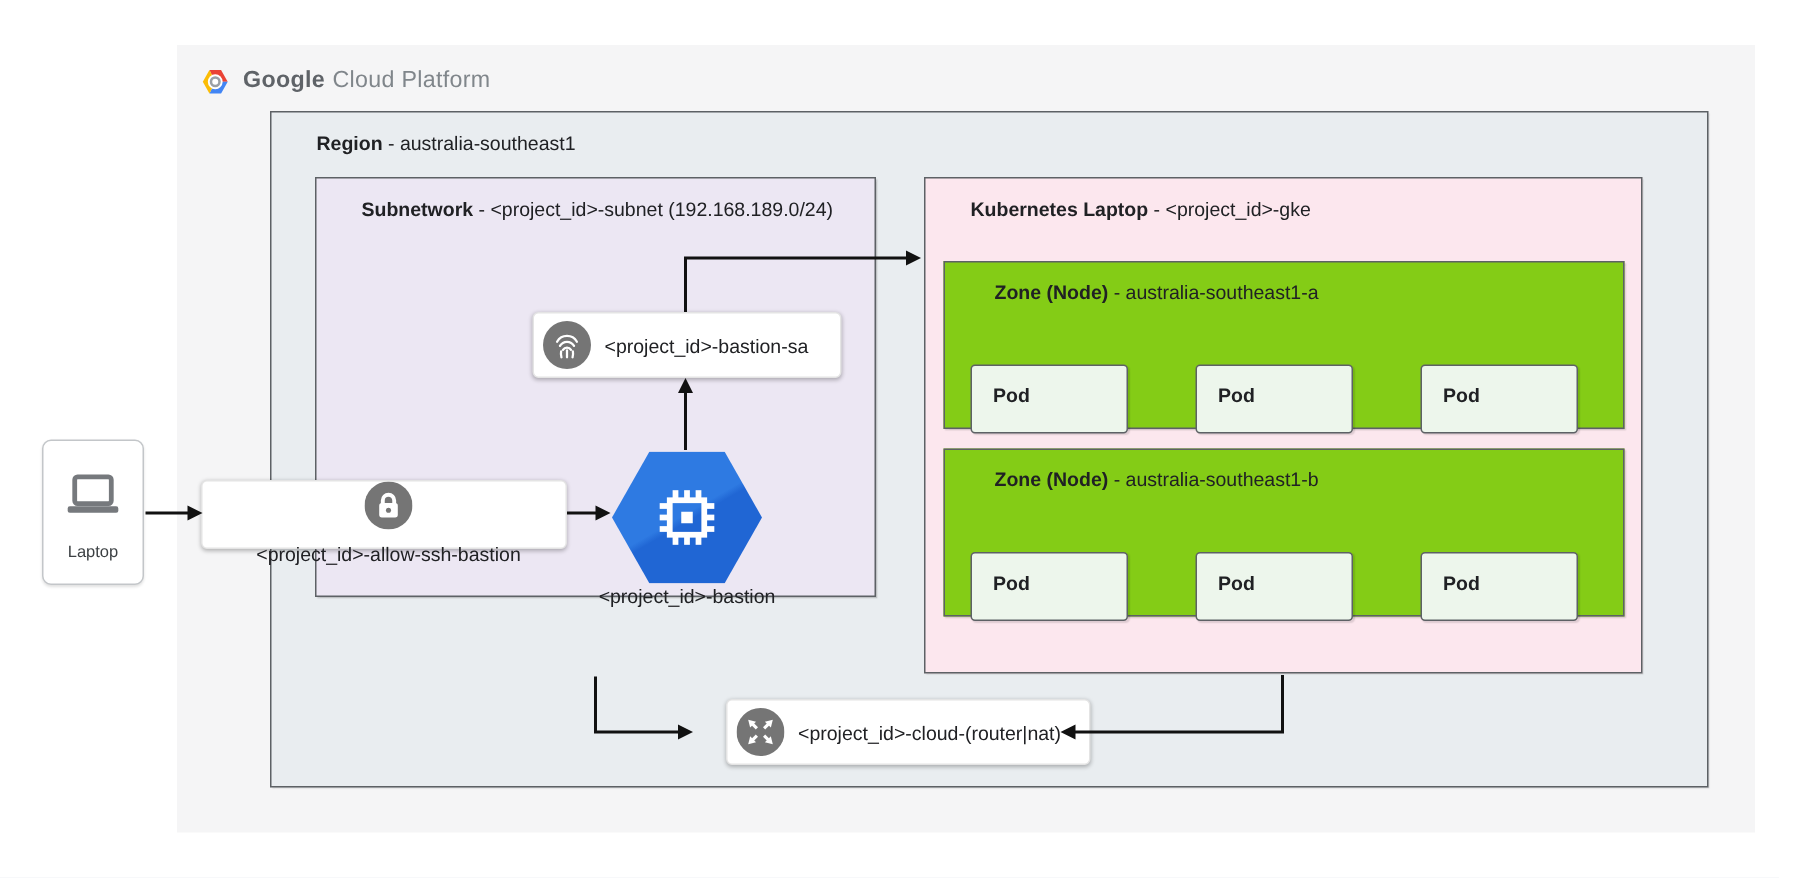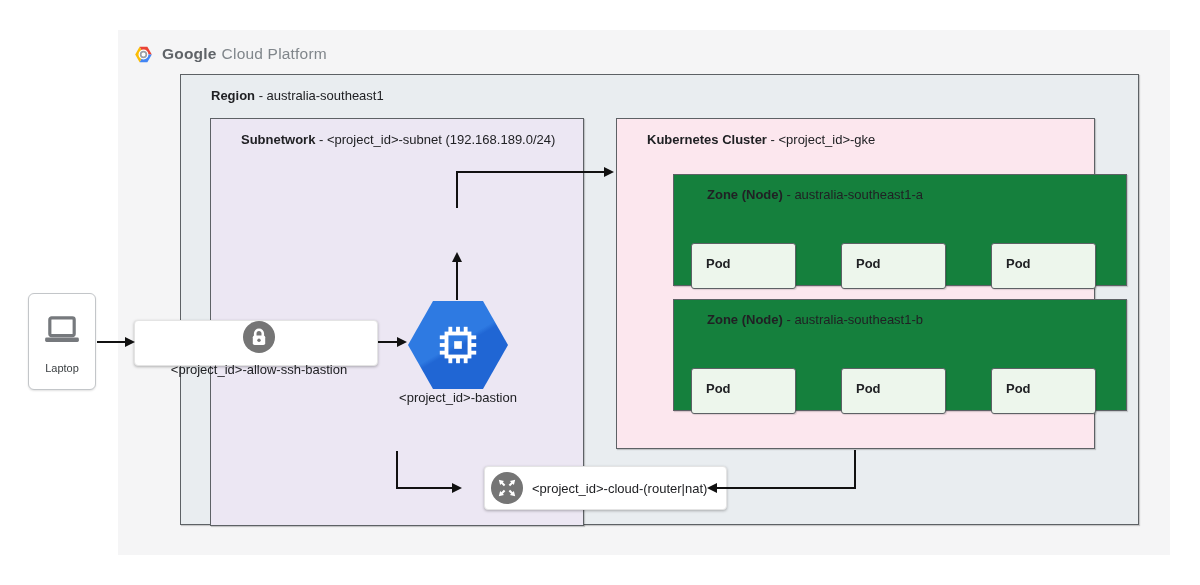"Subnetwork - <project_id>-subnet" .subnet-box { height: 408px -> 280px }
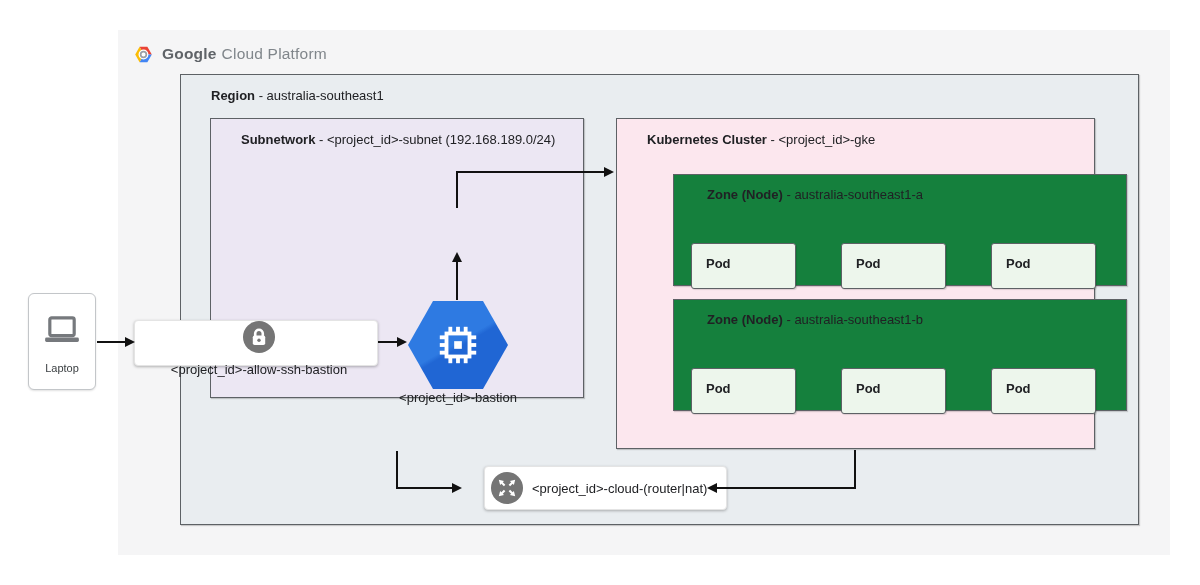"Kubernetes Cluster" b { text: Cluster -> Laptop }
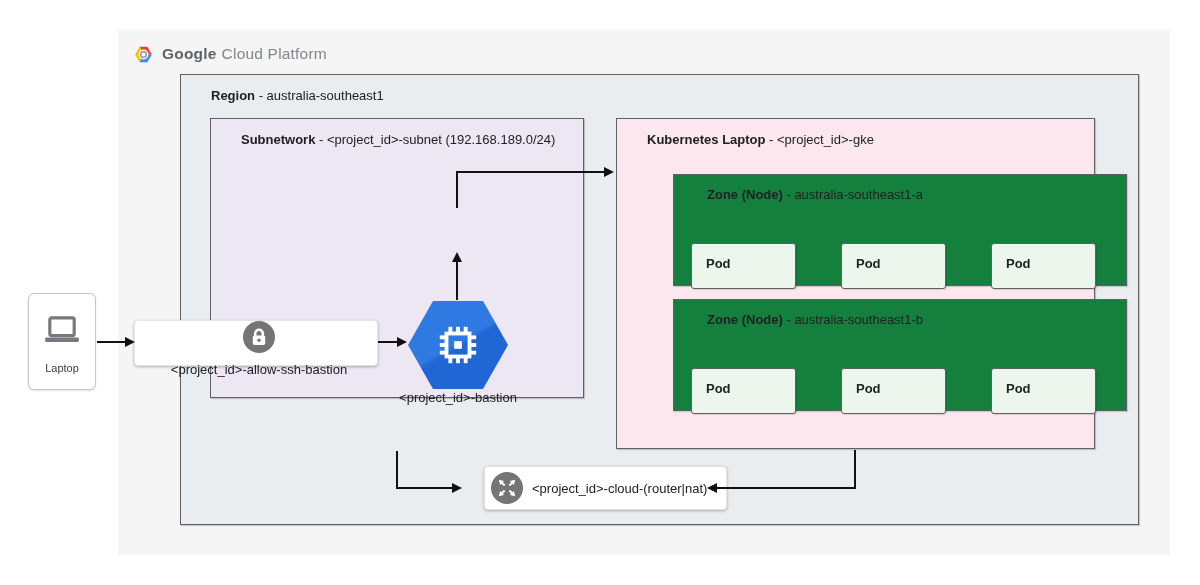"Zone (Node) - australia-southeast1-a" .zone-box { background: #15803d -> #84cc16; margin-left: 44px -> none }
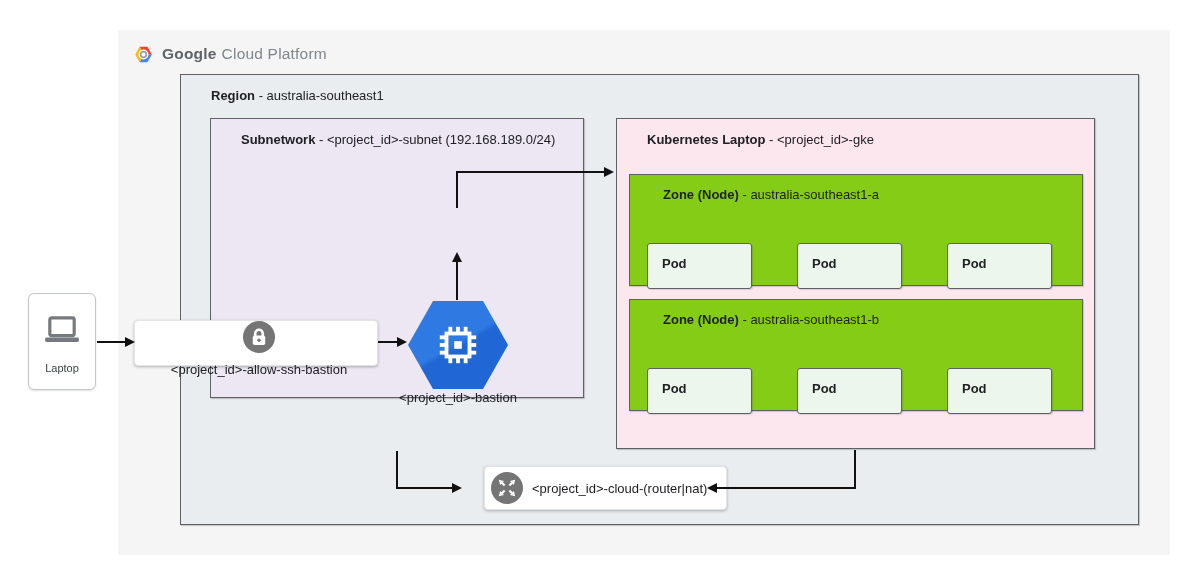"<project_id>-bastion-sa" div.card { html: none -> <div> <svg> <circle></circle> <g> <path></path> <path></path> <path></path> <path></path> <path></path> <path></path> </g> </svg> <span>&lt;project_id&gt;-bastion-sa</span> </div> }
